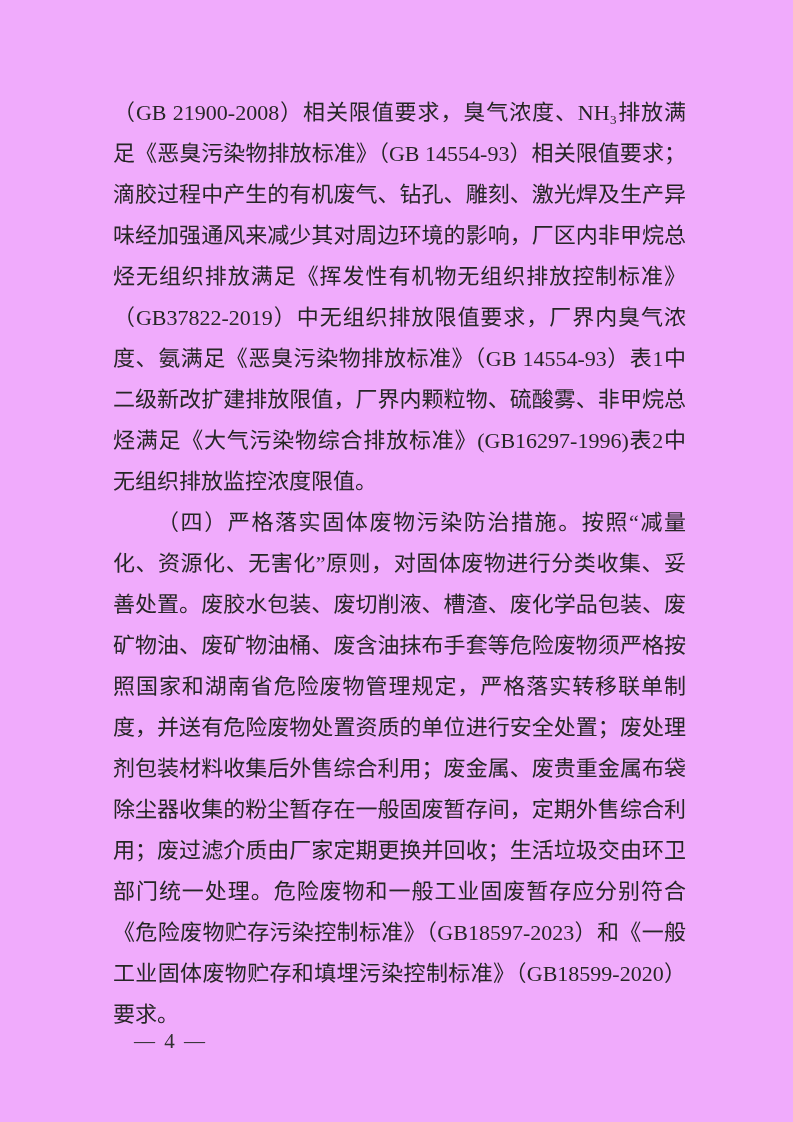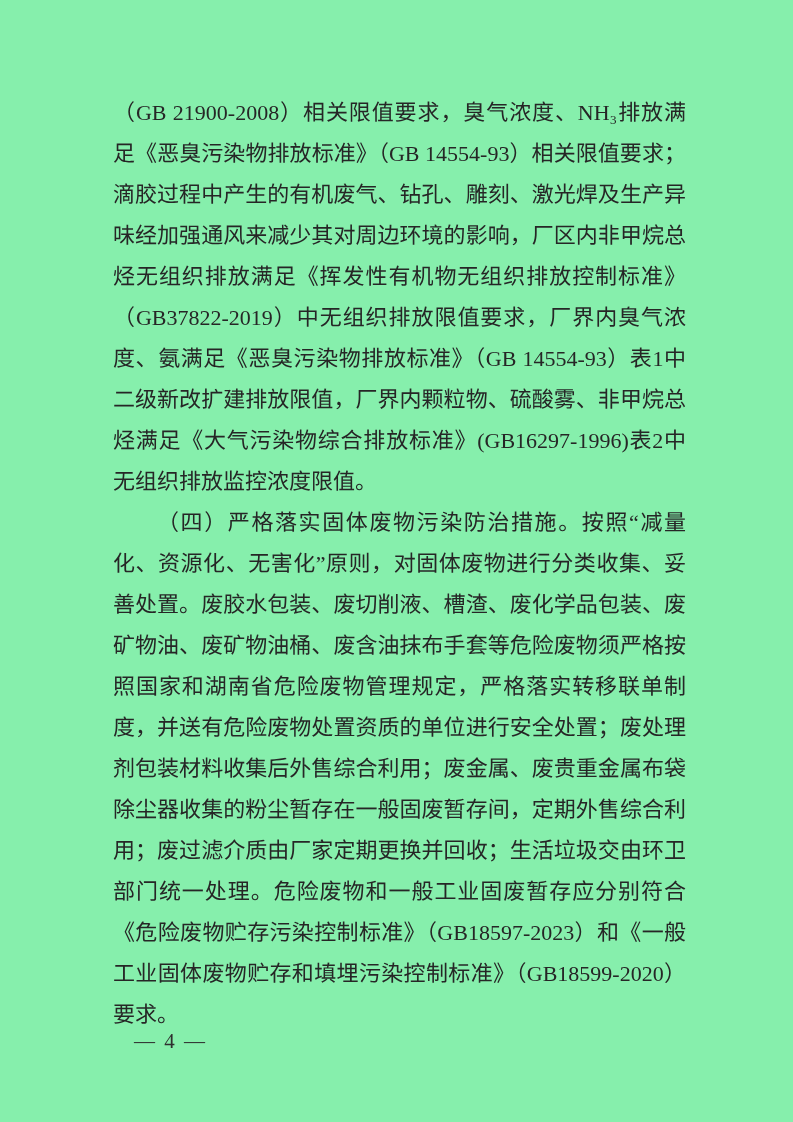"（GB" .page { background: #86efac -> #f0abfc }
